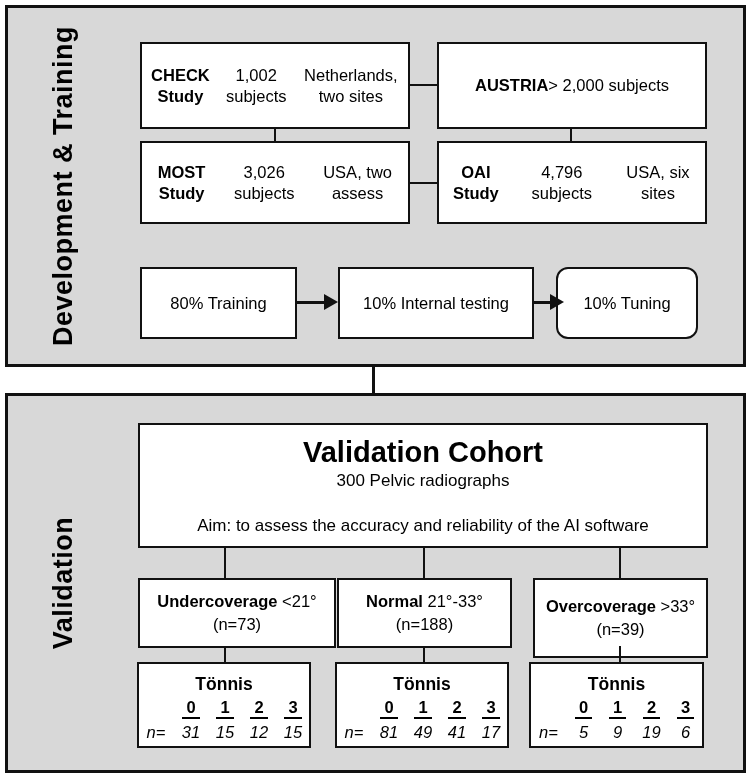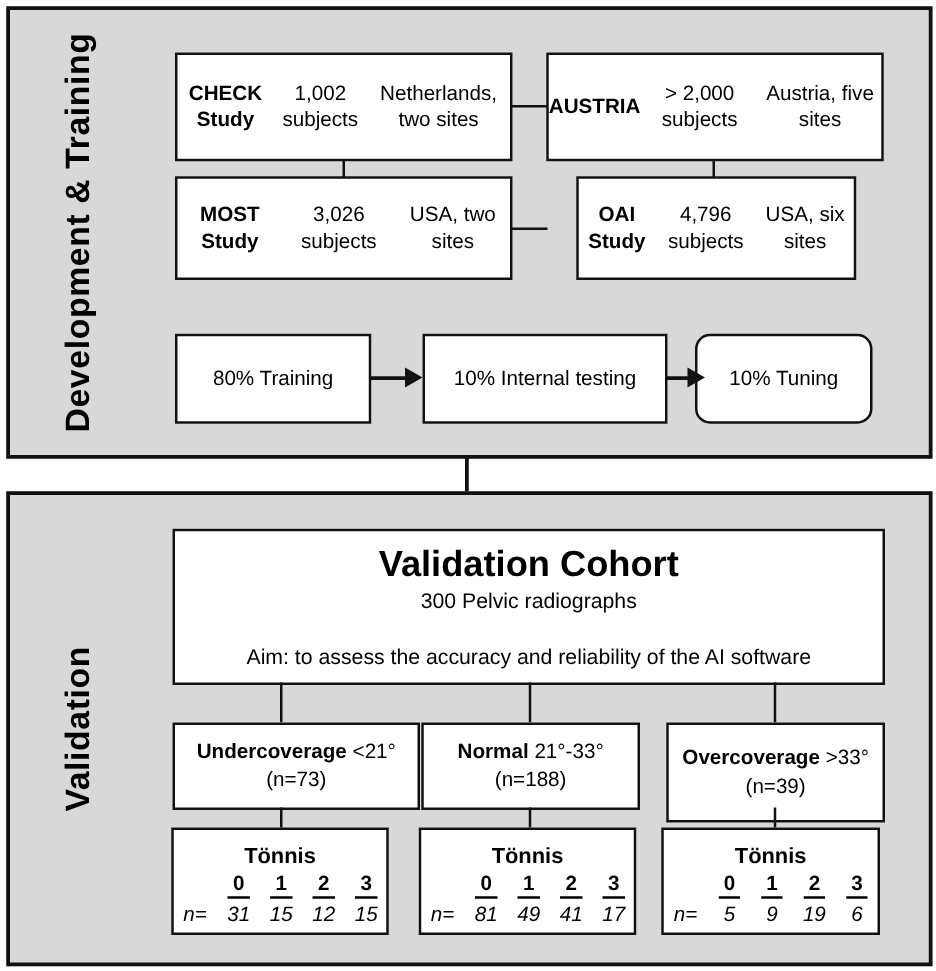"Austria, five sites" div { html: <div>Austria, five sites</div> -> none }
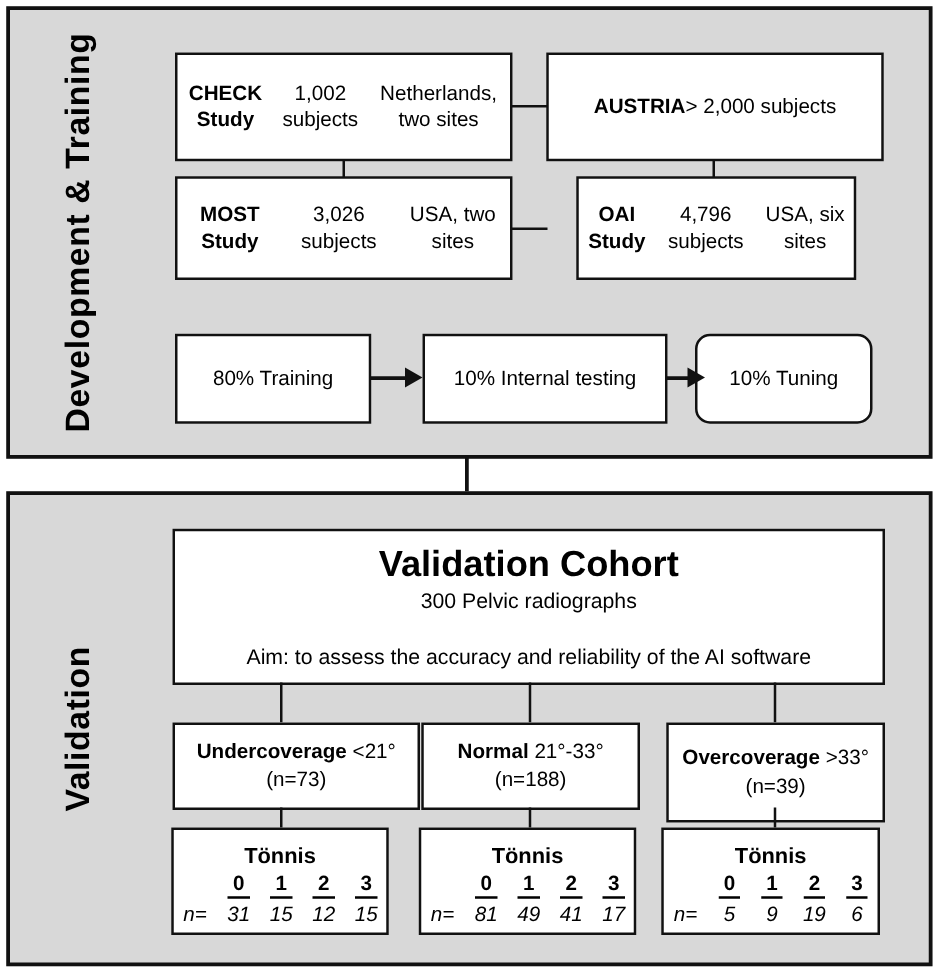"USA, two sites" div { text: sites -> assess }
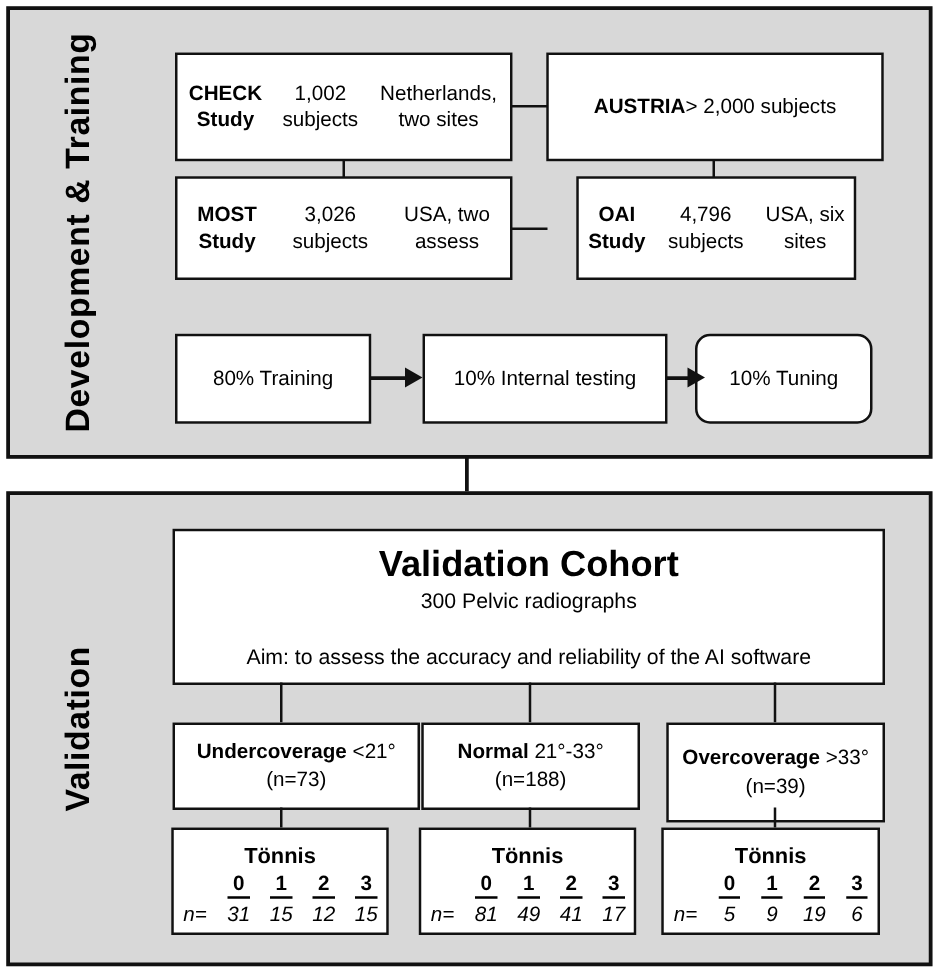"OAI Study" div.box { margin-left: 24px -> none; width: 224px -> 270px }
